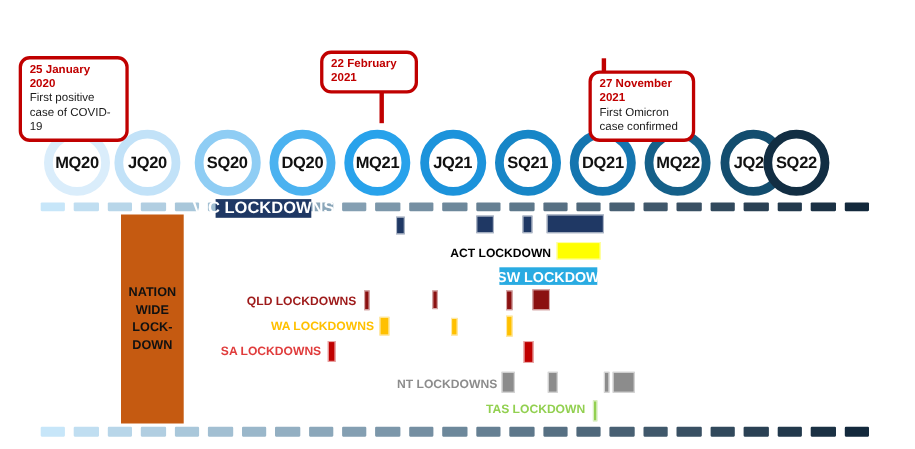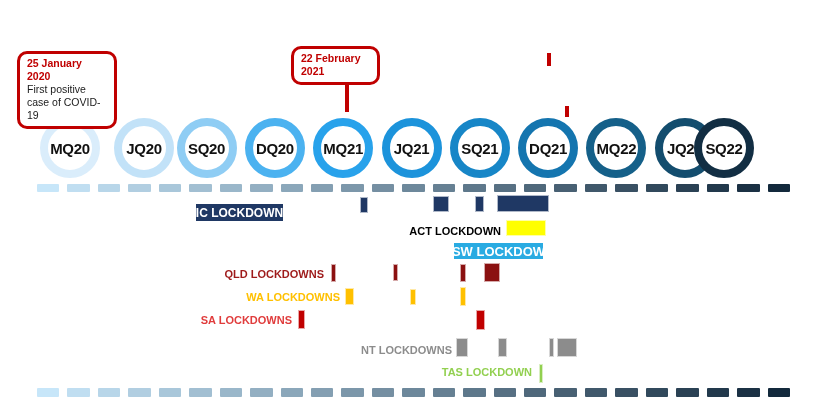"27 November 2021" div.callout { html: none -> <div> <div>27 November 2021</div> <div>First Omicron case confirmed</div> </div> }
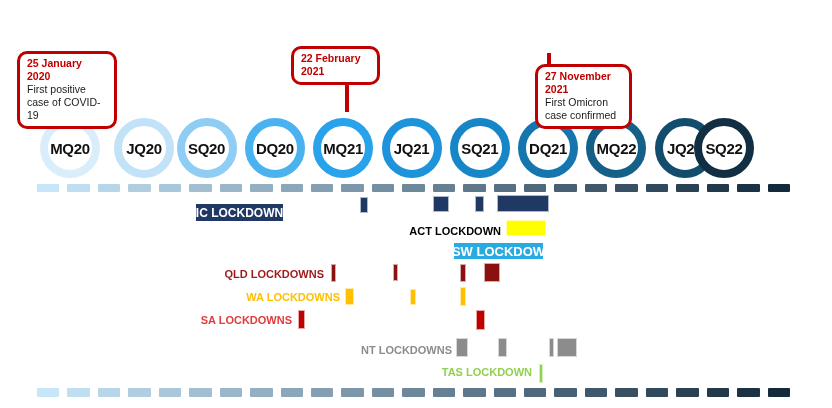"JQ20" div.q-circle { left: 114px -> 104px }
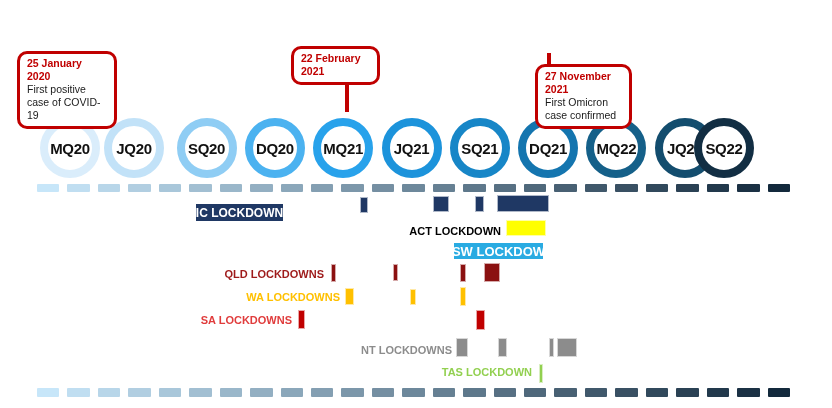"VIC LOCKDOWNS" .ld-vic { font-size: 12px -> 15px; top: 204px -> 181px }
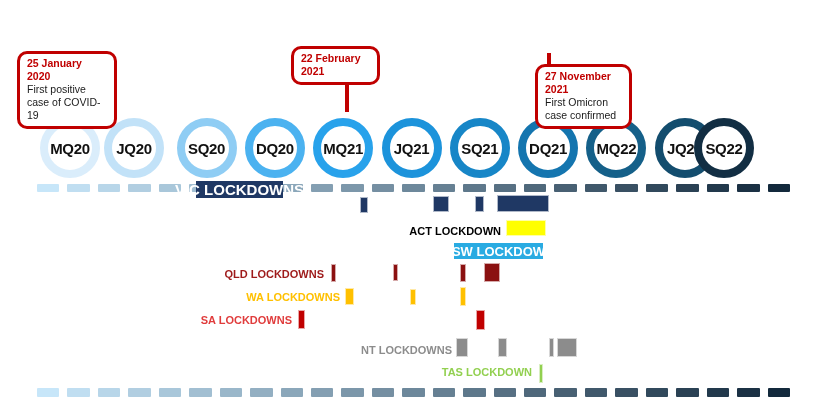"NATION" div.nationwide { html: none -> <div> <div>NATION</div> <div>WIDE</div> <div>LOCK-</div> <div>DOWN</div> </div> }
